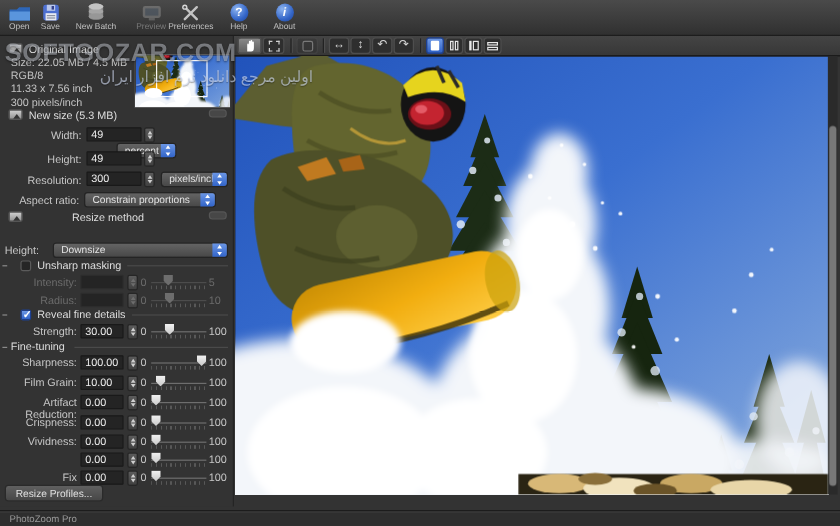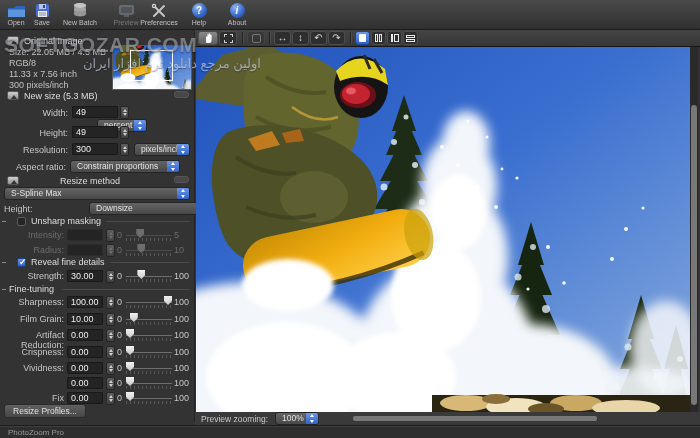"S-Spline Max" div.dd { html: <div><span>S-Spline Max</span><span></span></div> -> none }
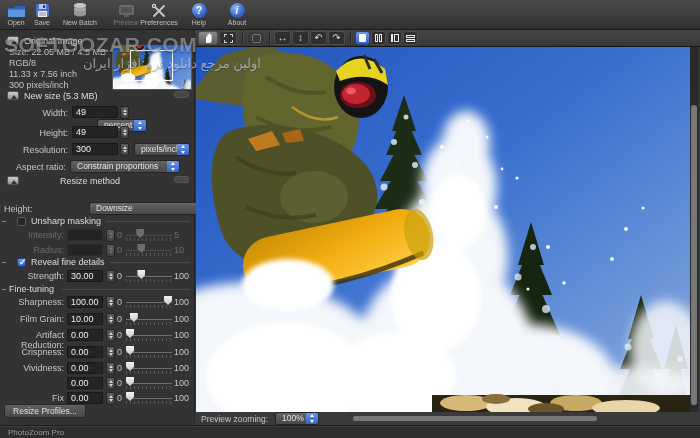"Downsize" div.dd { margin-left: 45px -> none }
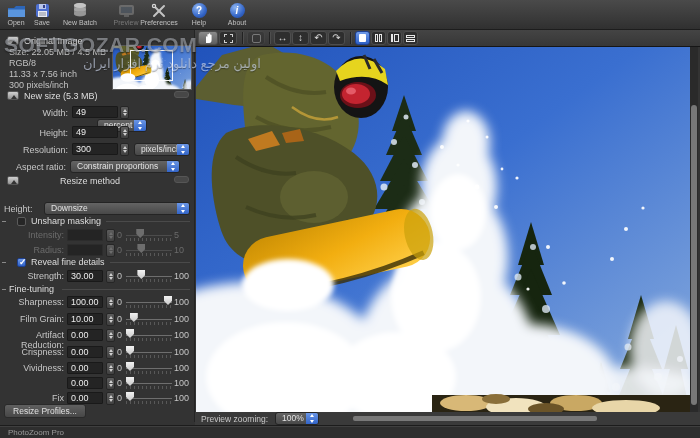"Preview zooming:" div.pbottom { html: <div> <span>Preview zooming:</span> <div> <span>100%</span> <span></span> </div> <div></div> </div> -> none }
